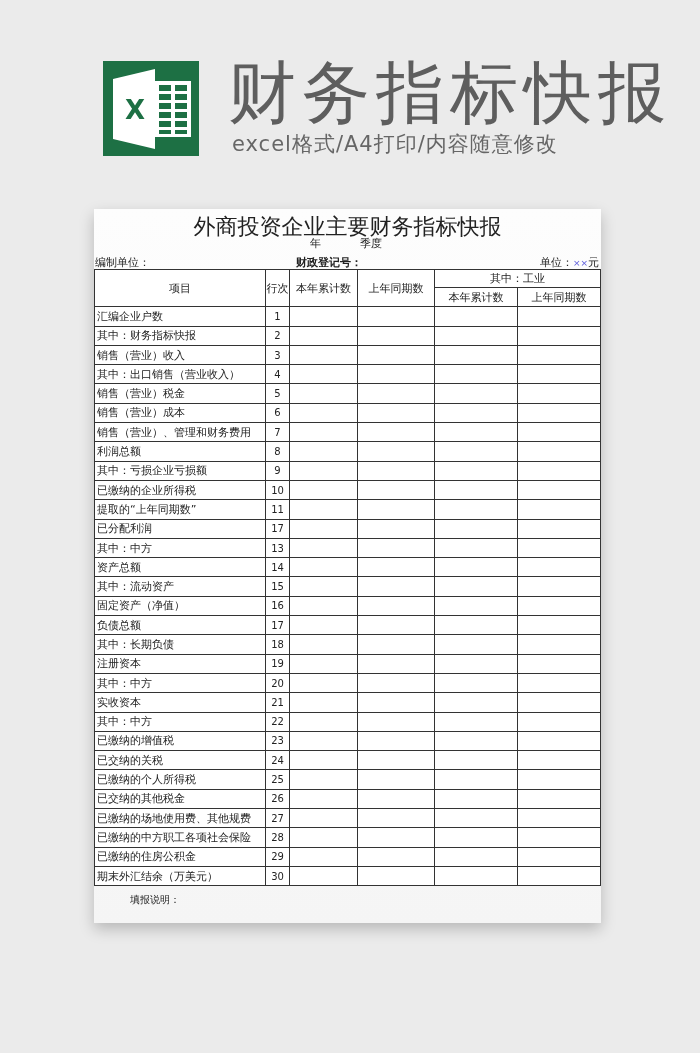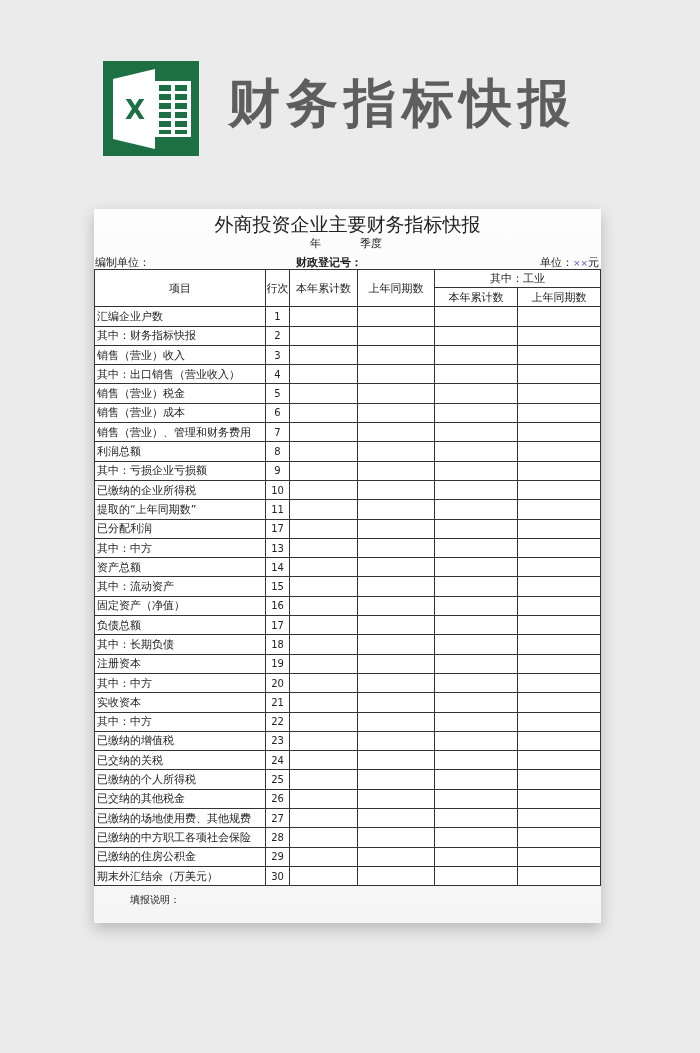"财务指标快报" .big-title { font-size: 52px -> 68px; font-weight: bold -> normal; top: 68px -> 58px }
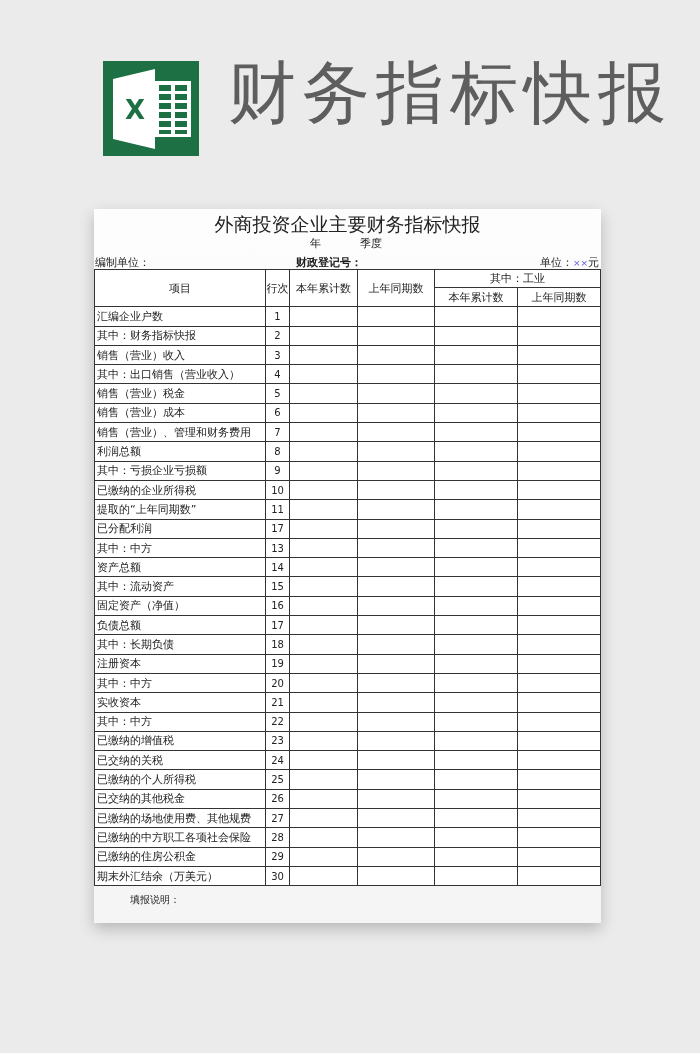"excel格式/A4打印/内容随意修改" div.sub-title { html: none -> <div>excel格式/A4打印/内容随意修改</div> }
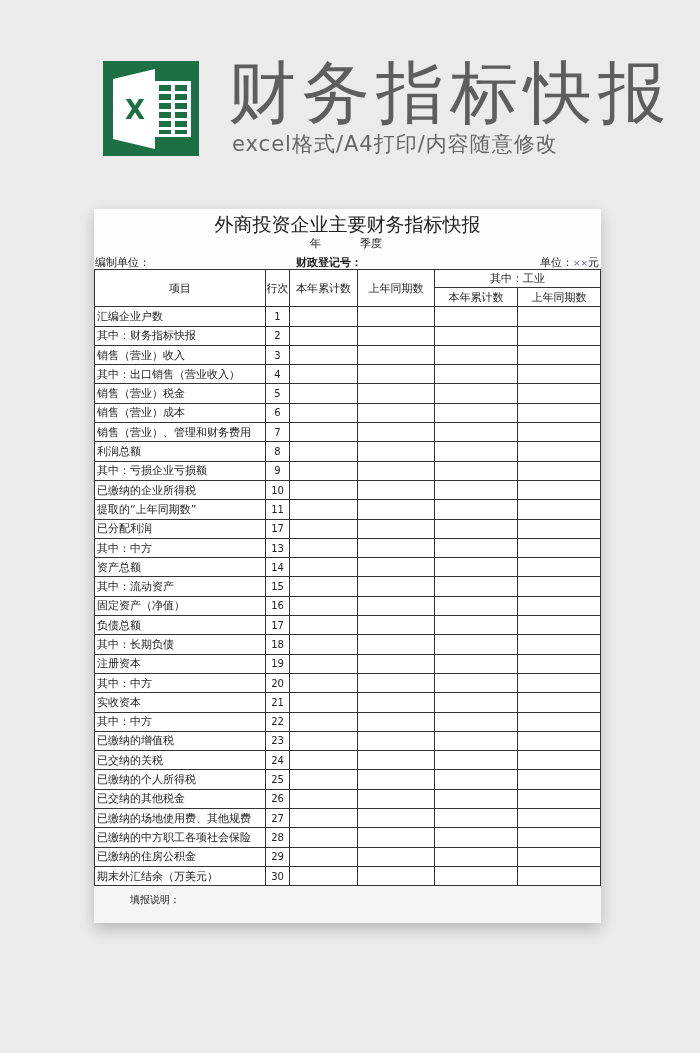"外商投资企业主要财务指标快报" .doc-title { font-size: 19px -> 22px }
